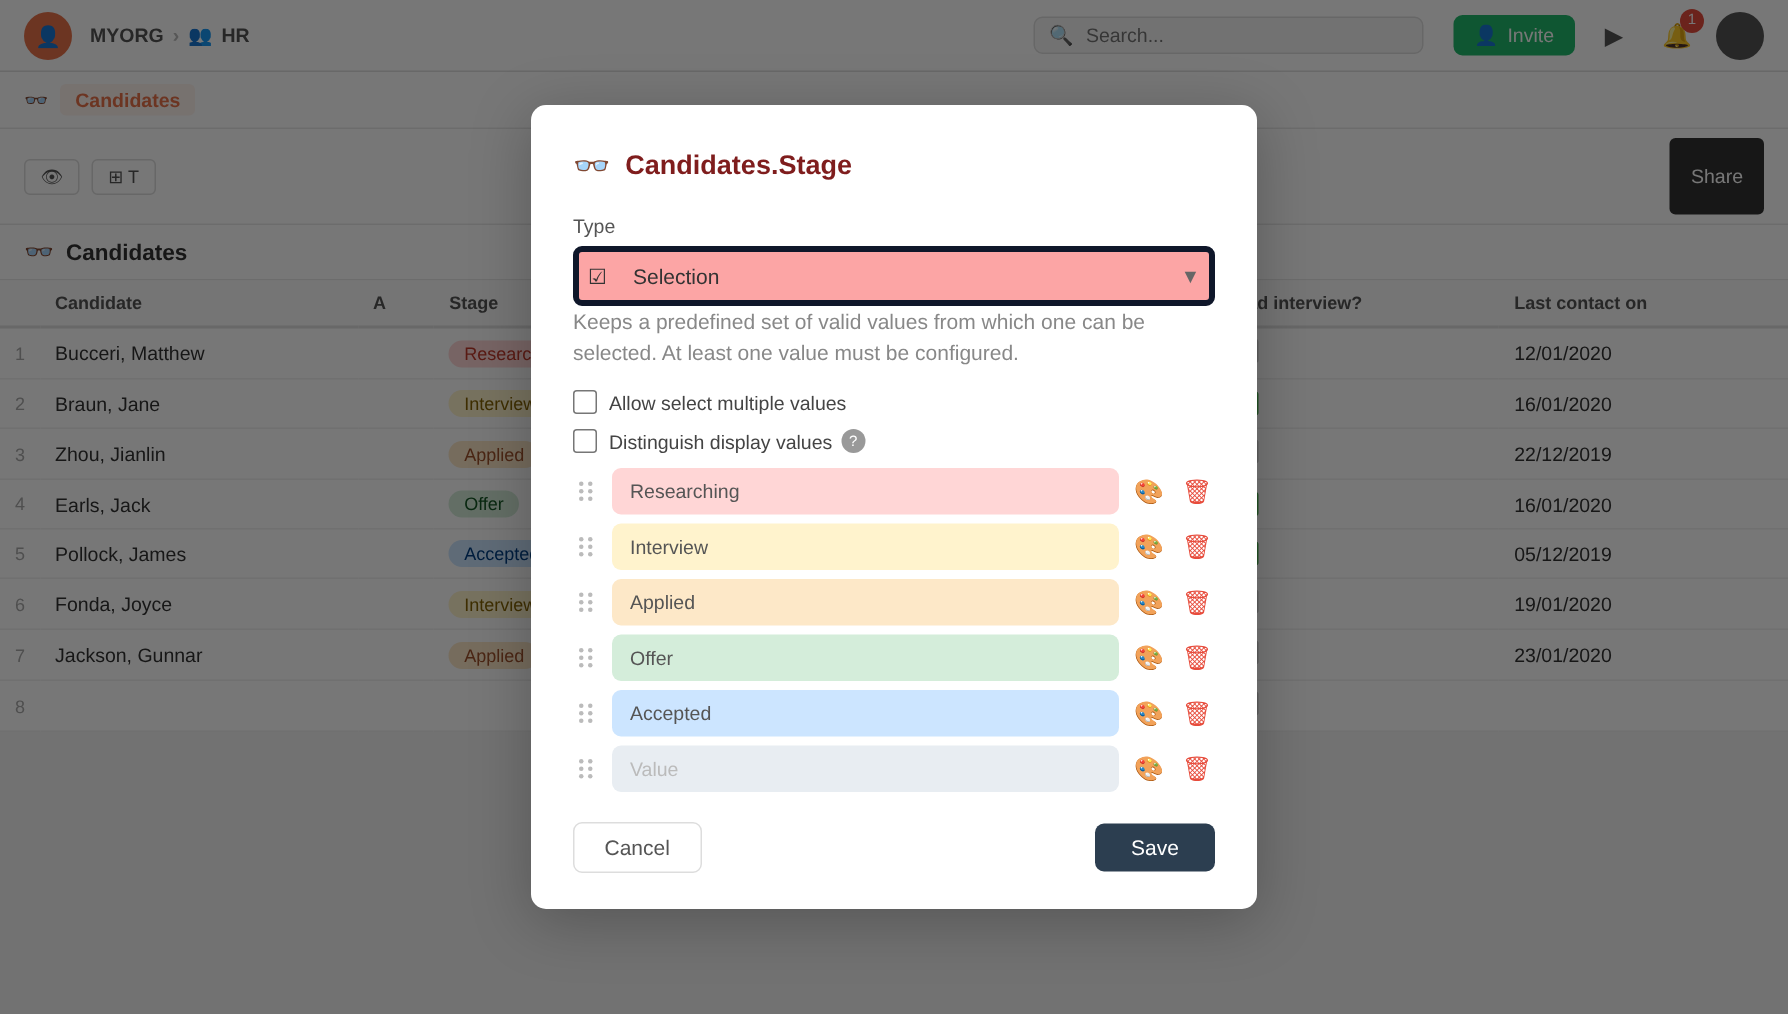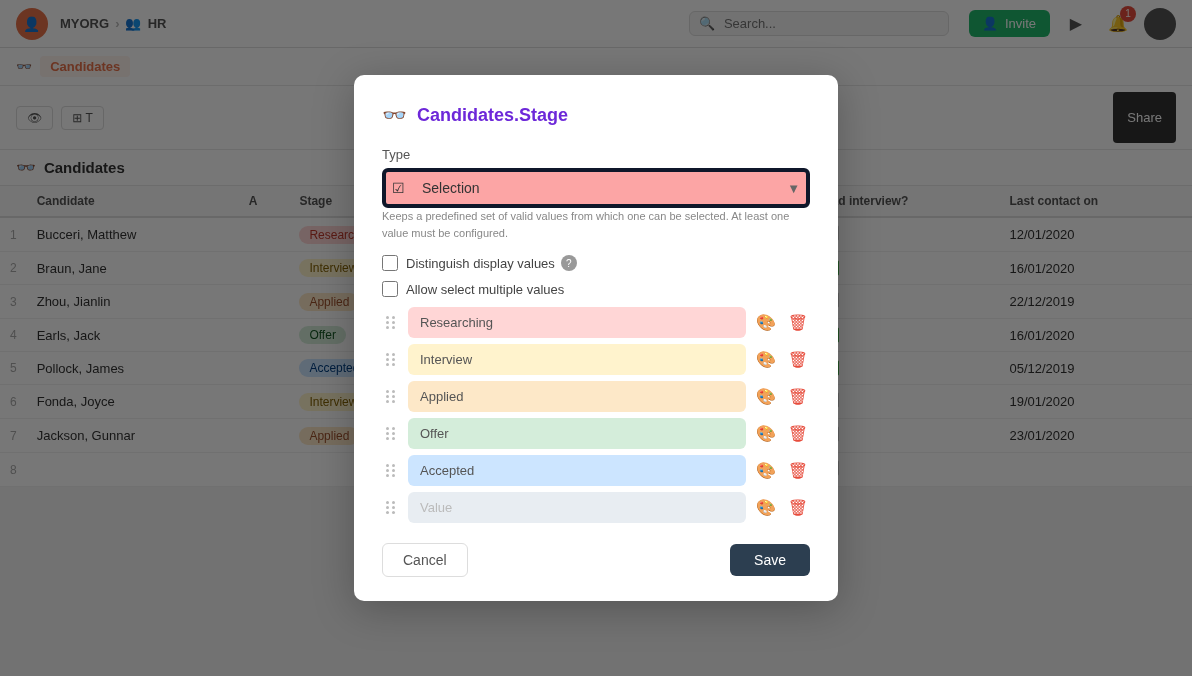"Candidates.Stage" .modal-title-text { color: #6d28d9 -> #7f1d1d }
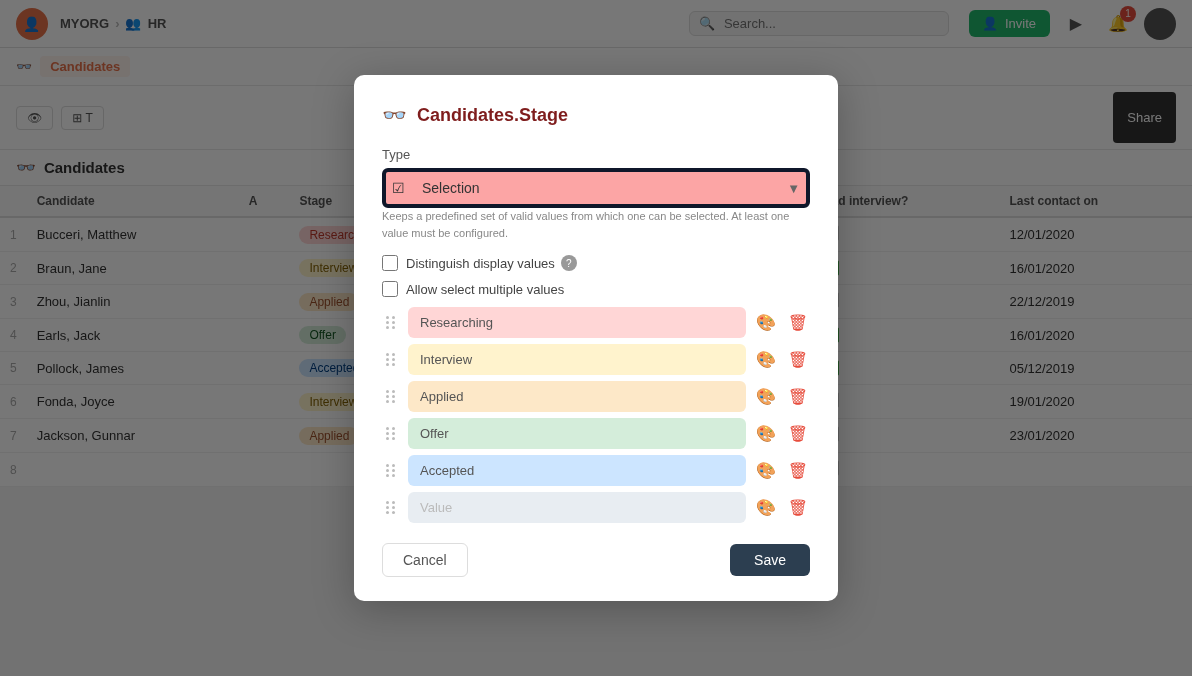"Keeps a predefined set of" .info-text { font-size: 11px -> 14px }
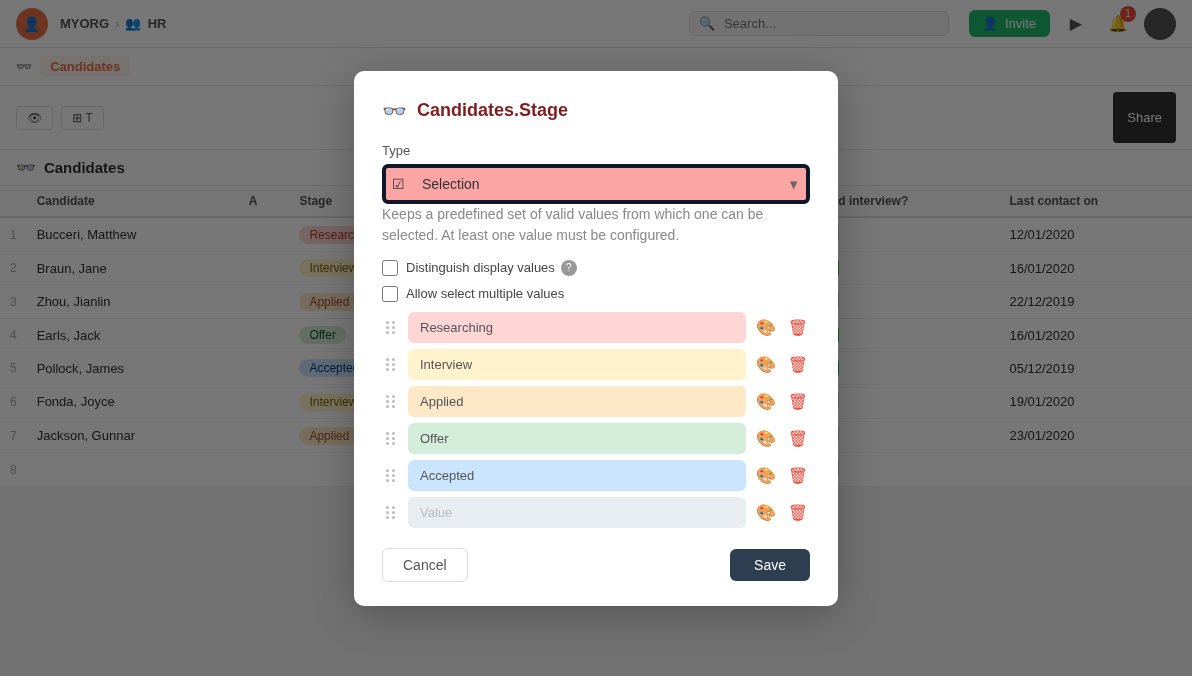"Distinguish display values" div.checkbox-row { order: before "Allow select multiple values" -> after "Allow select multiple values" }
